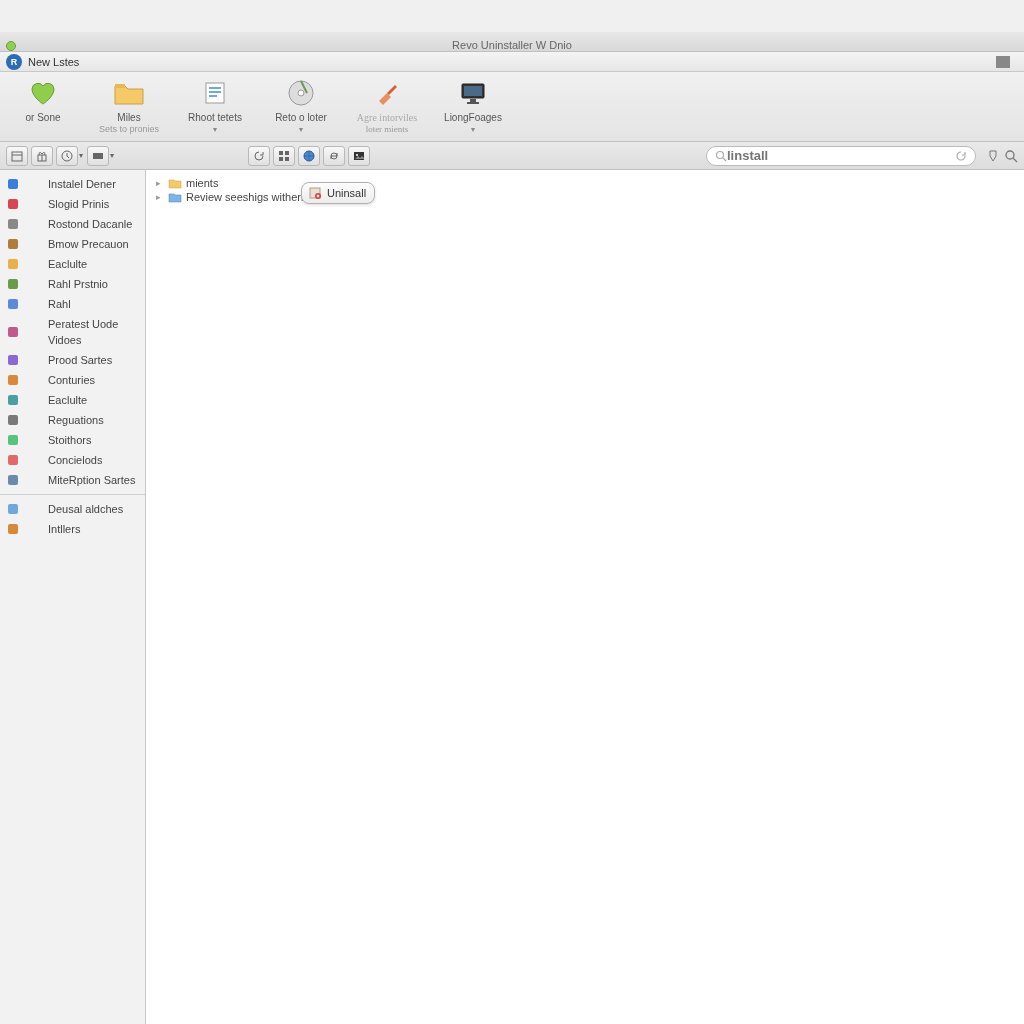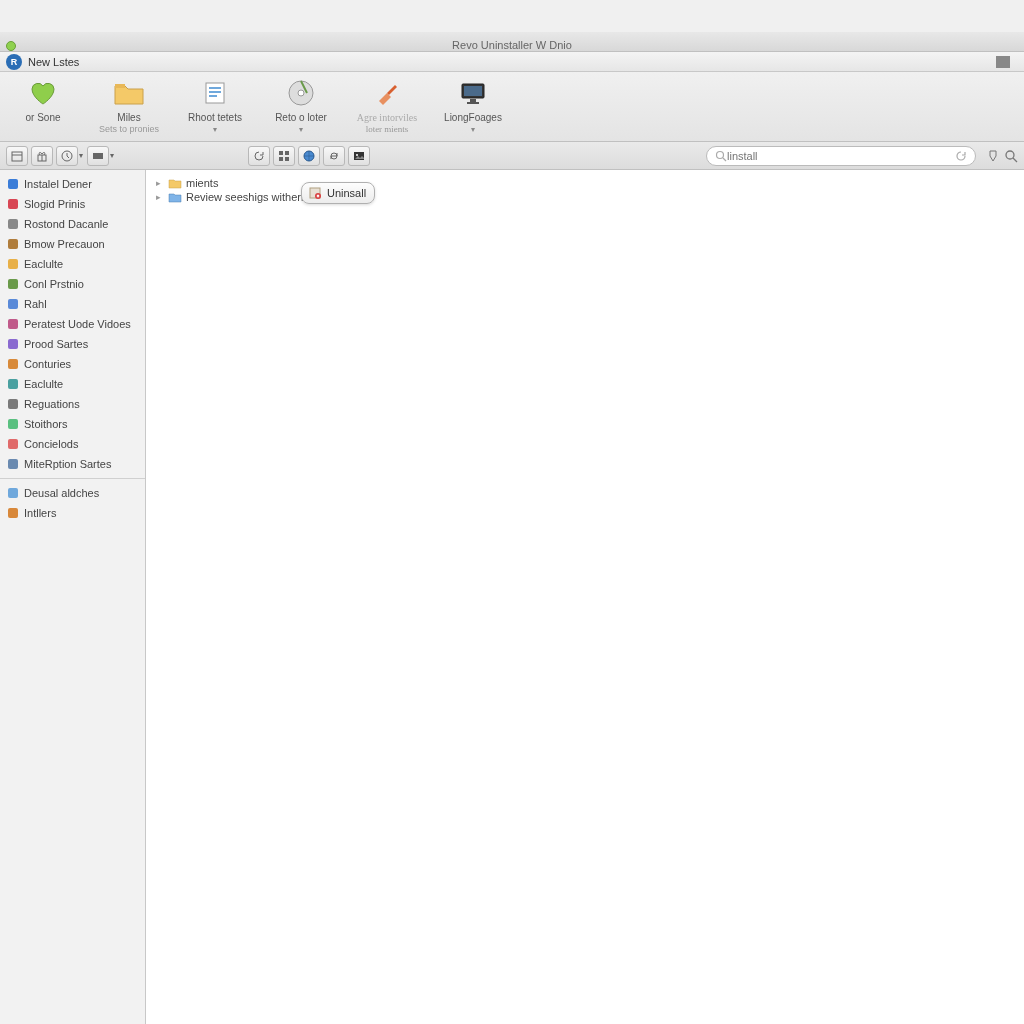"linstall" .searchbox input { font-size: 11px -> 13px; font-weight: none -> bold }
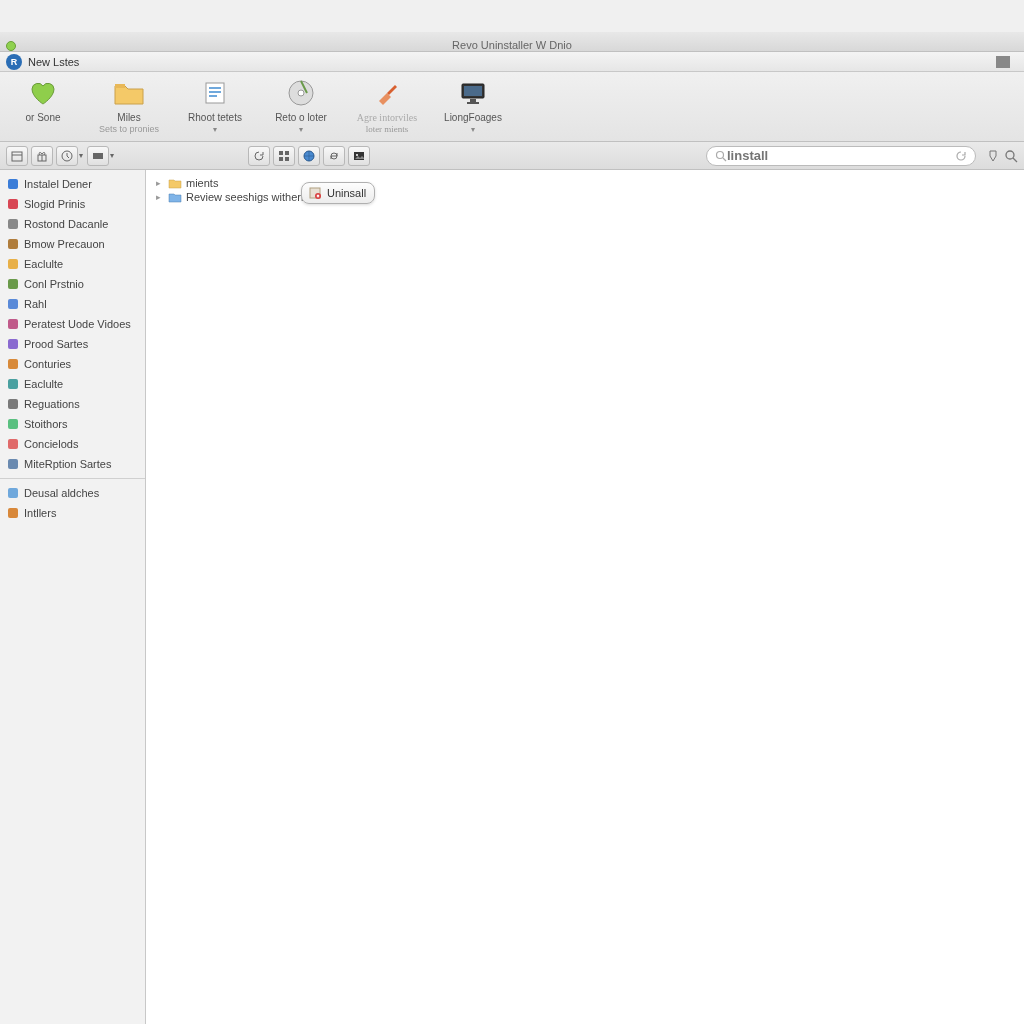"Instalel Dener" .sidebar-item { gap: none -> 24px }
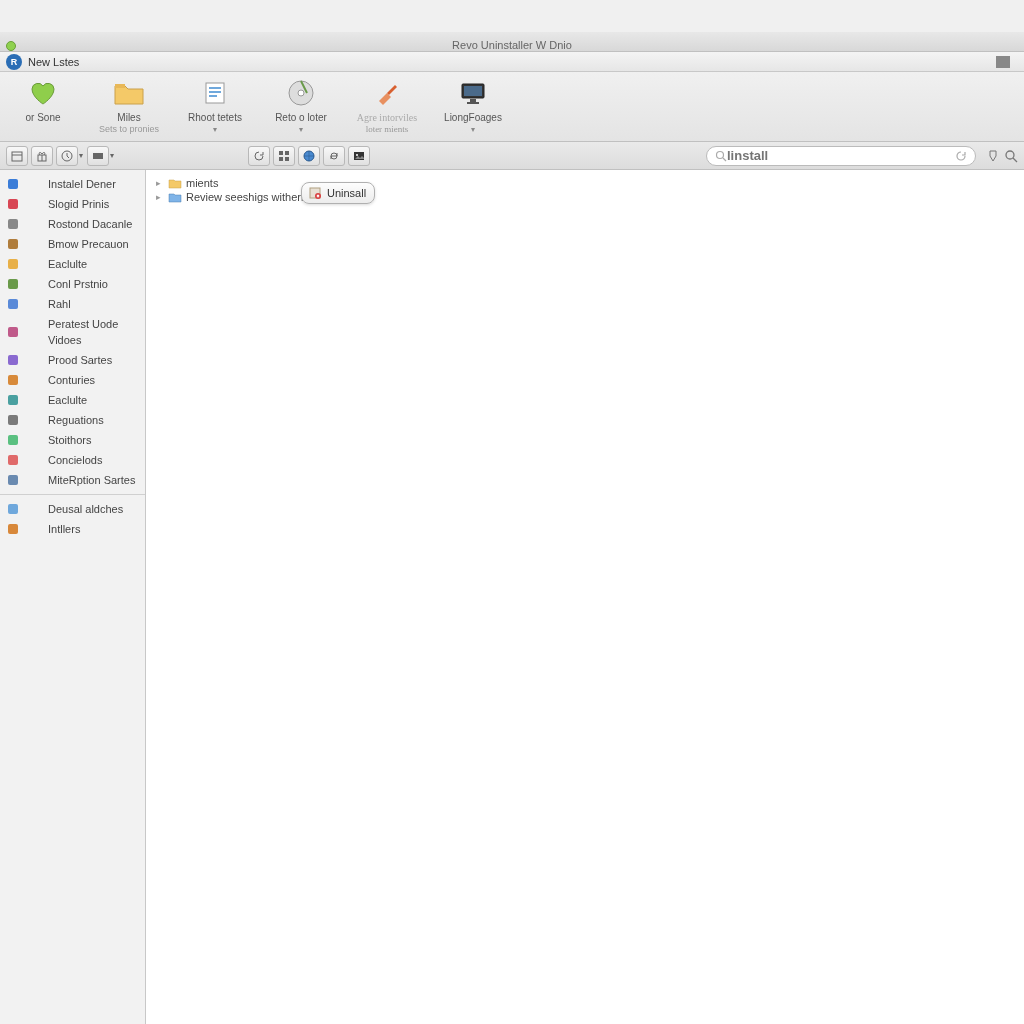"Conl Prstnio" span { text: Conl -> Rahl }
